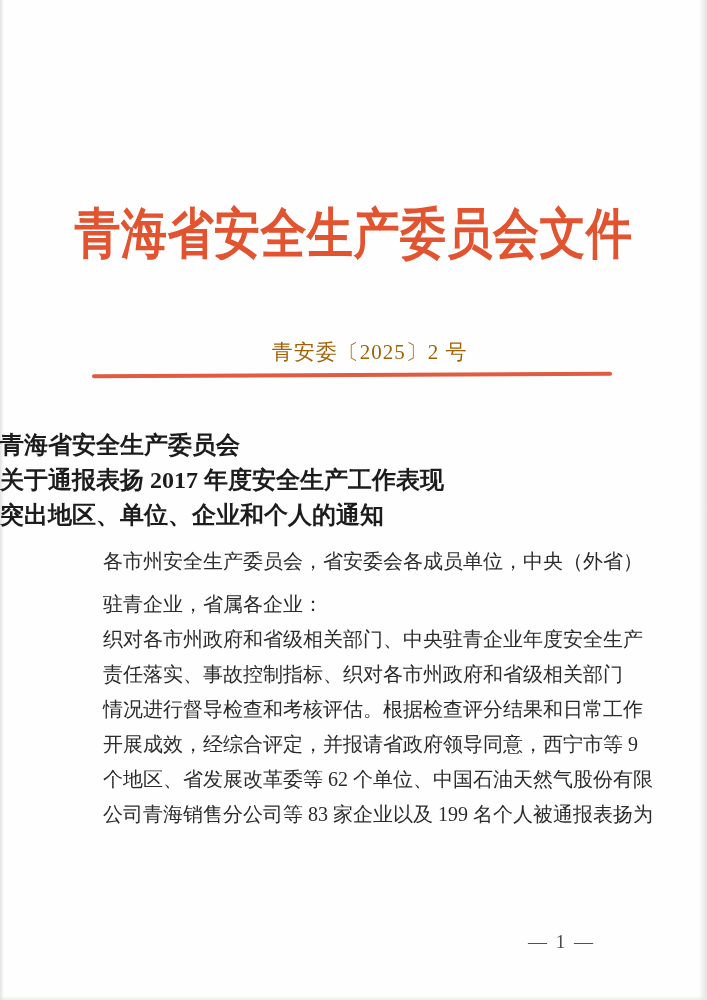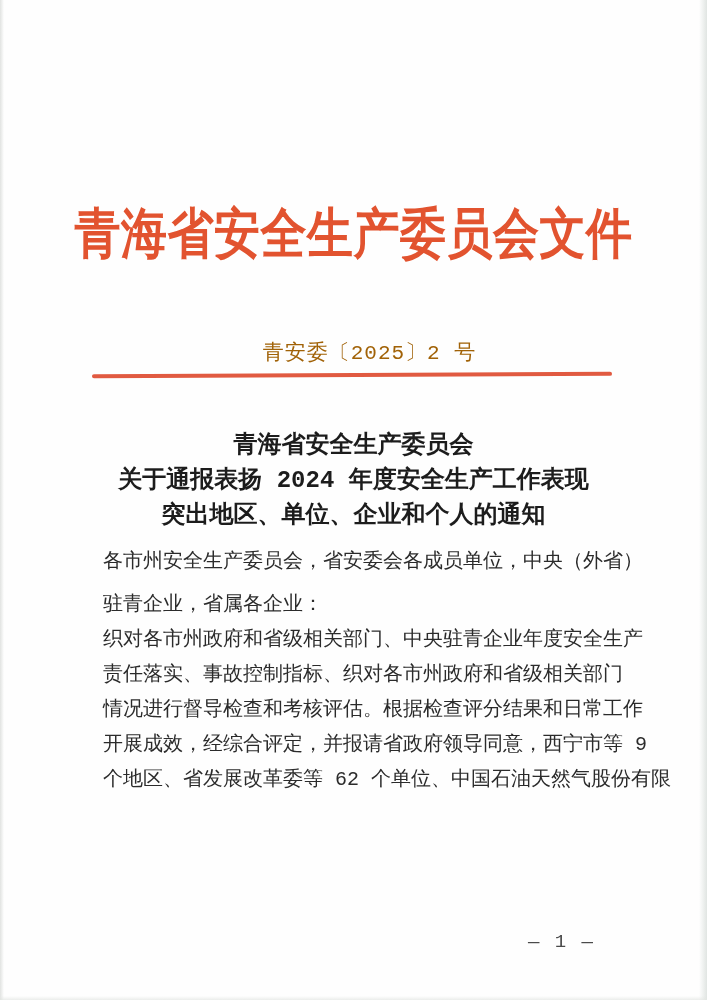"青海省安全生产委员会文件" .scan-page { font-family: Liberation Mono, monospace -> Liberation Serif, serif }
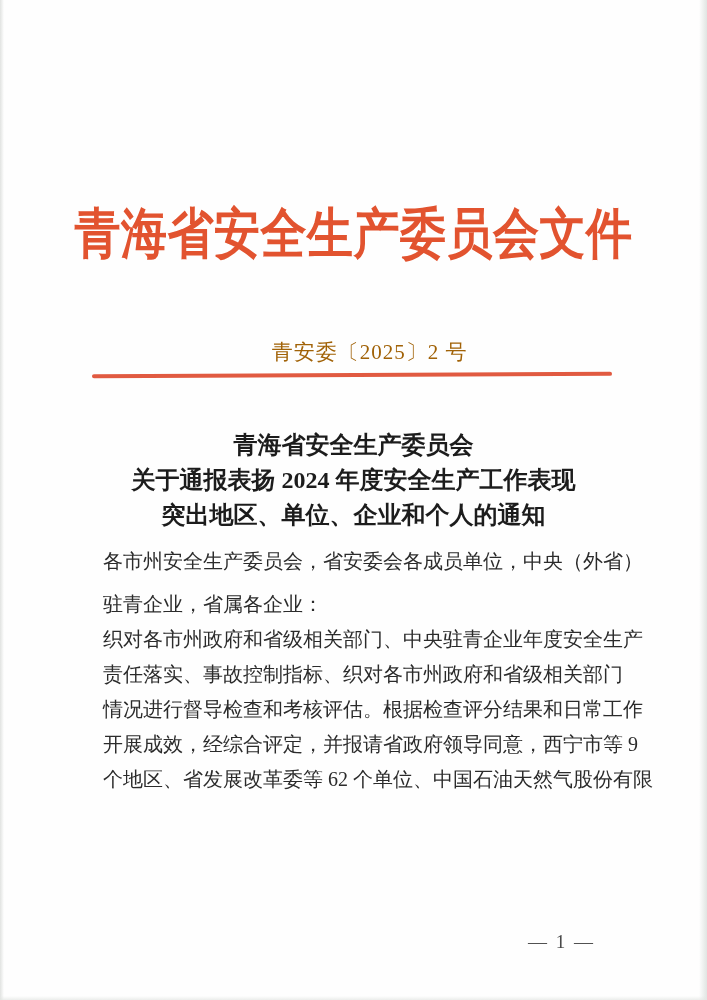"青海省安全生产委员会" .doc-title { text-align: center -> left }
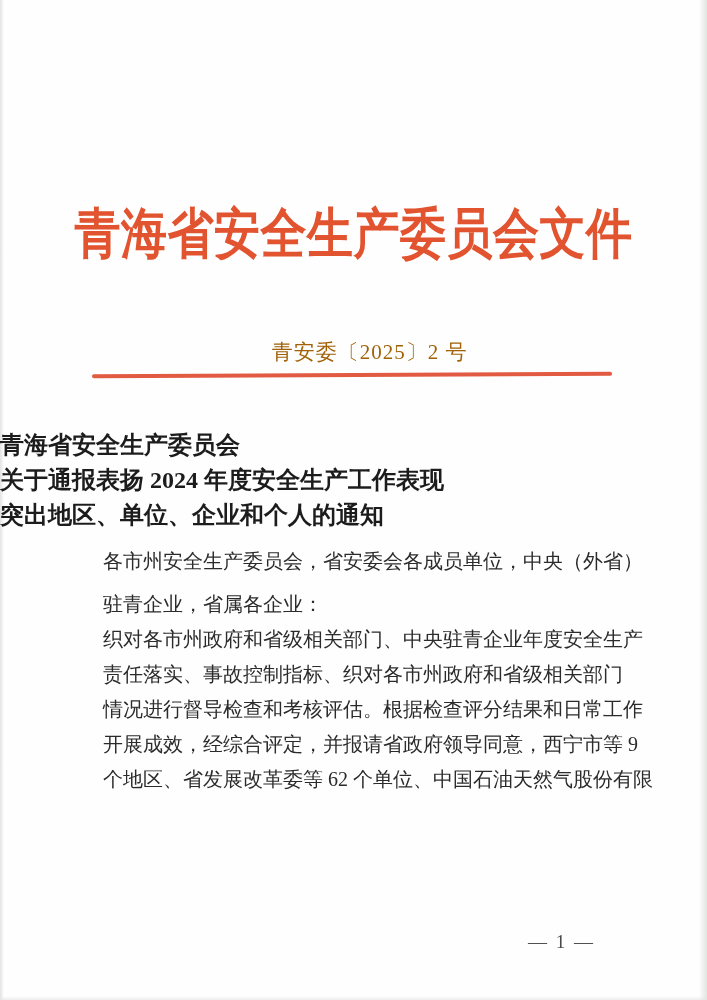"关于通报表扬 2024 年度安全生产工作表现" div.title-line { text: 2024 -> 2017 }
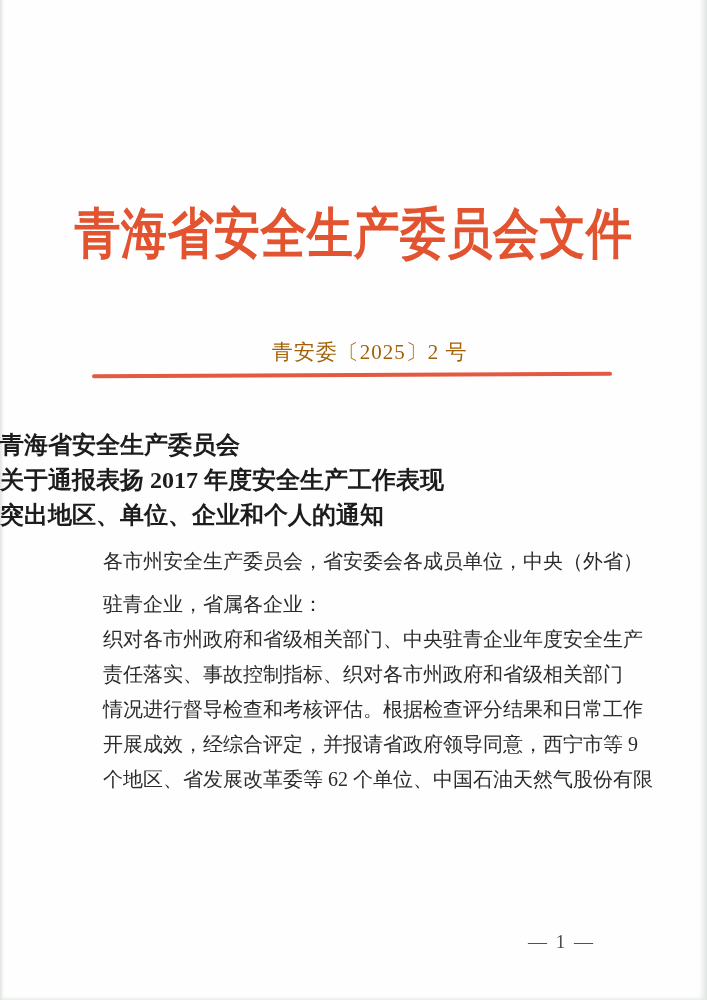"公司青海销售分公司等 83 家企业以及 199 名个人被通报表扬为" div.body-line { html: none -> <div>公司青海销售分公司等 83 家企业以及 199 名个人被通报表扬为</div> }
